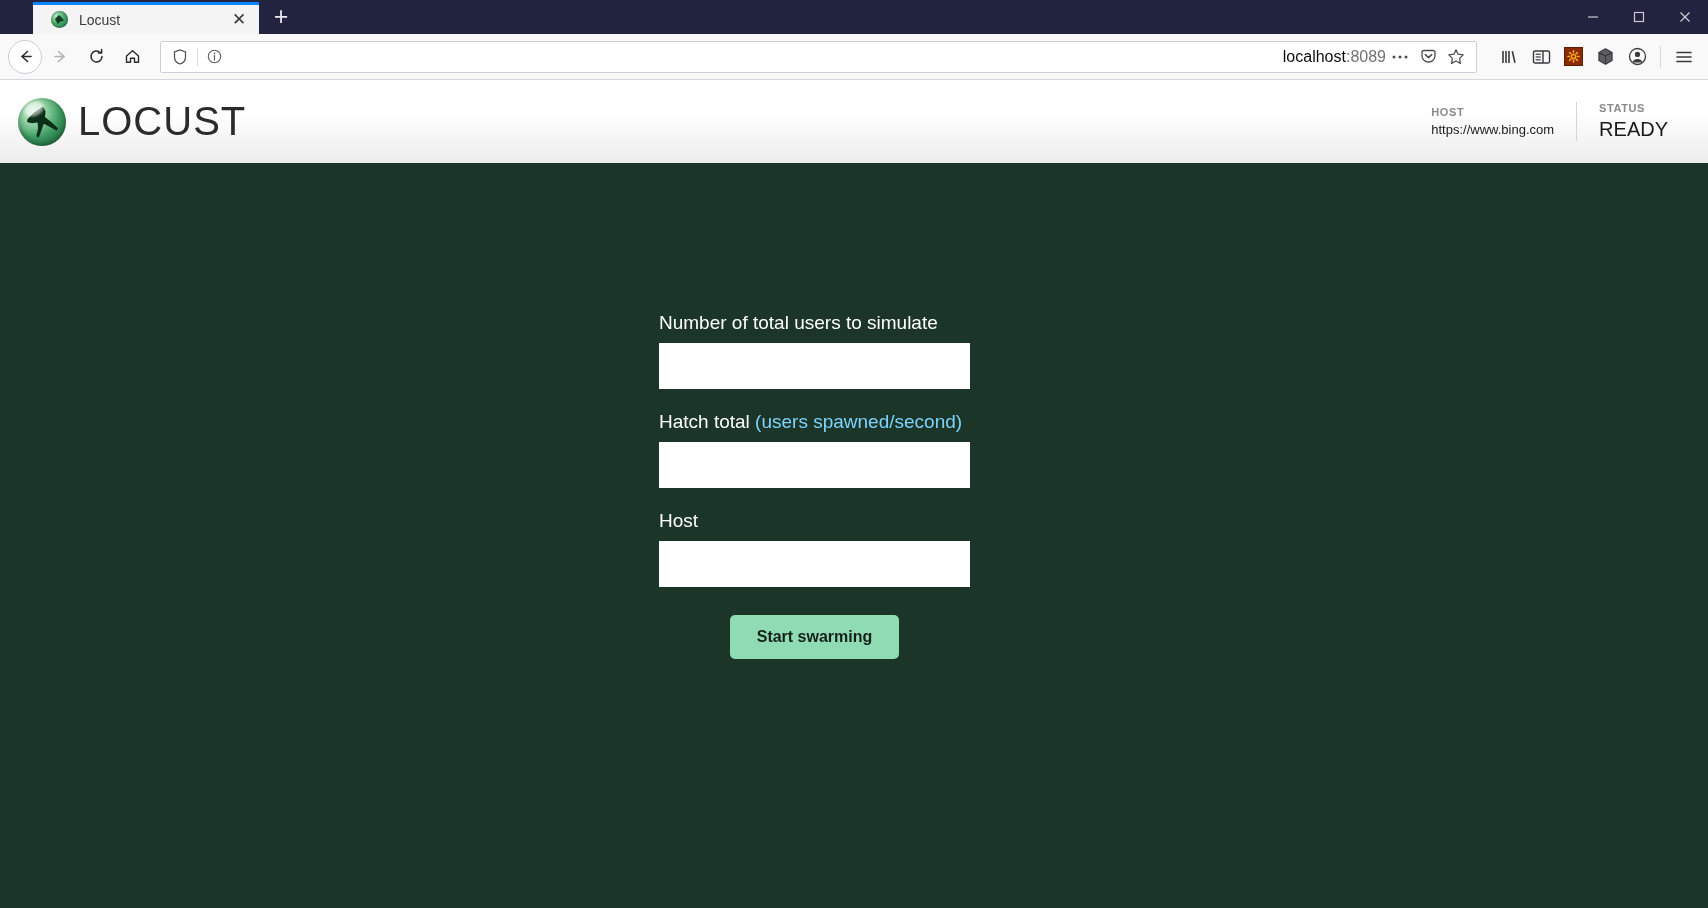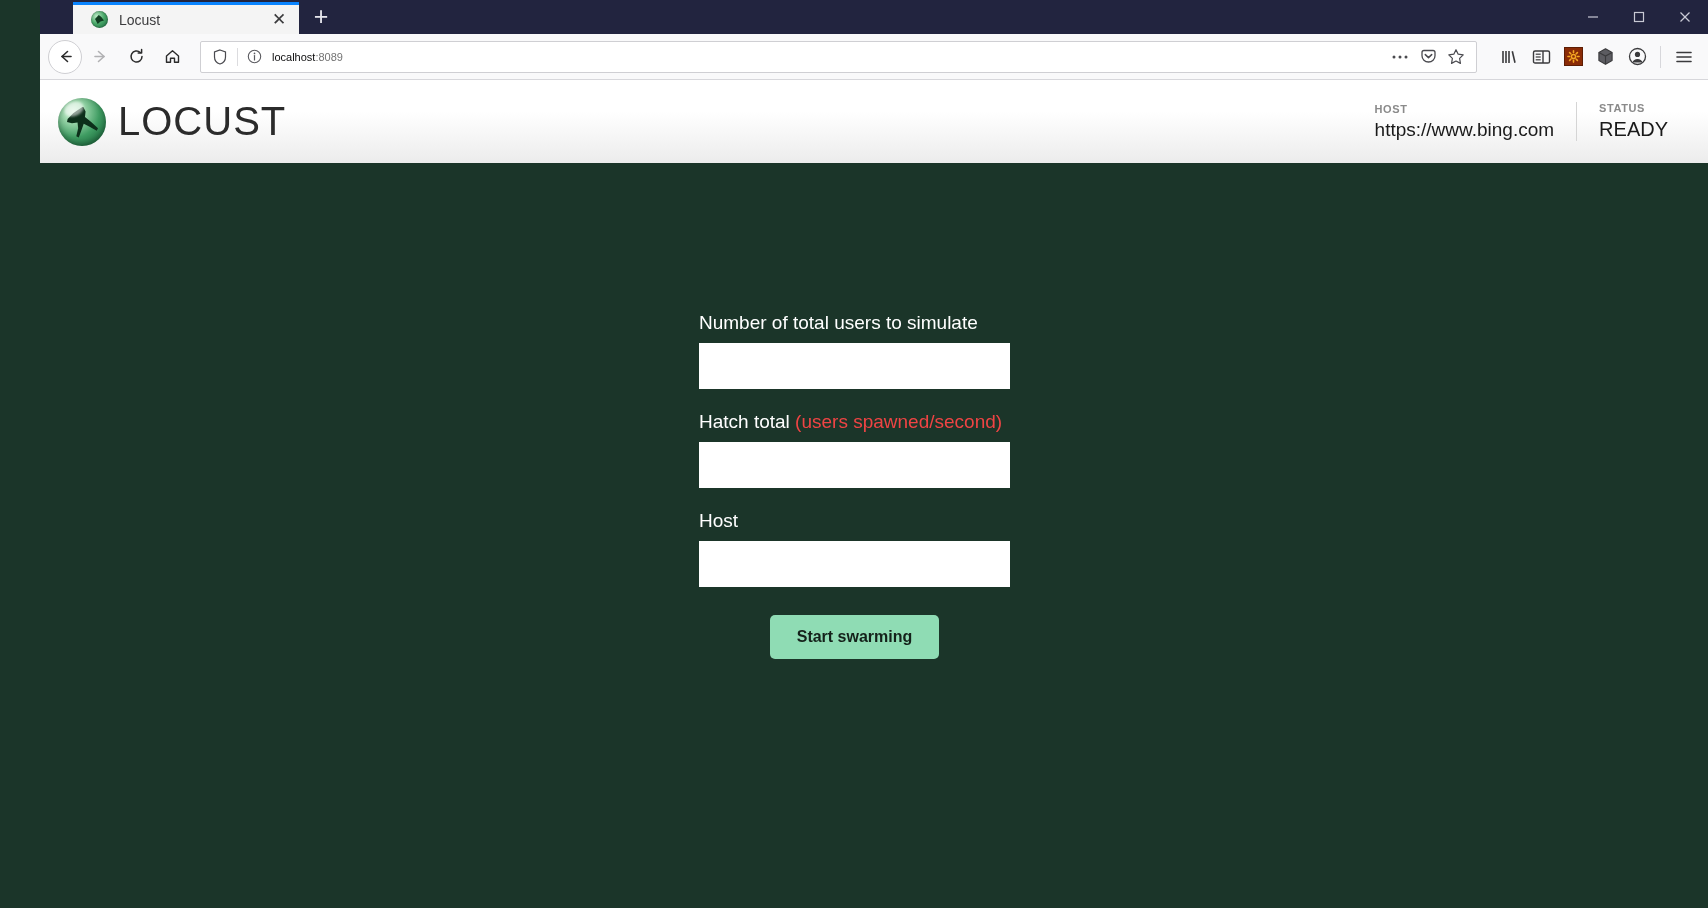"Locust" .browser { padding-left: 40px -> none }
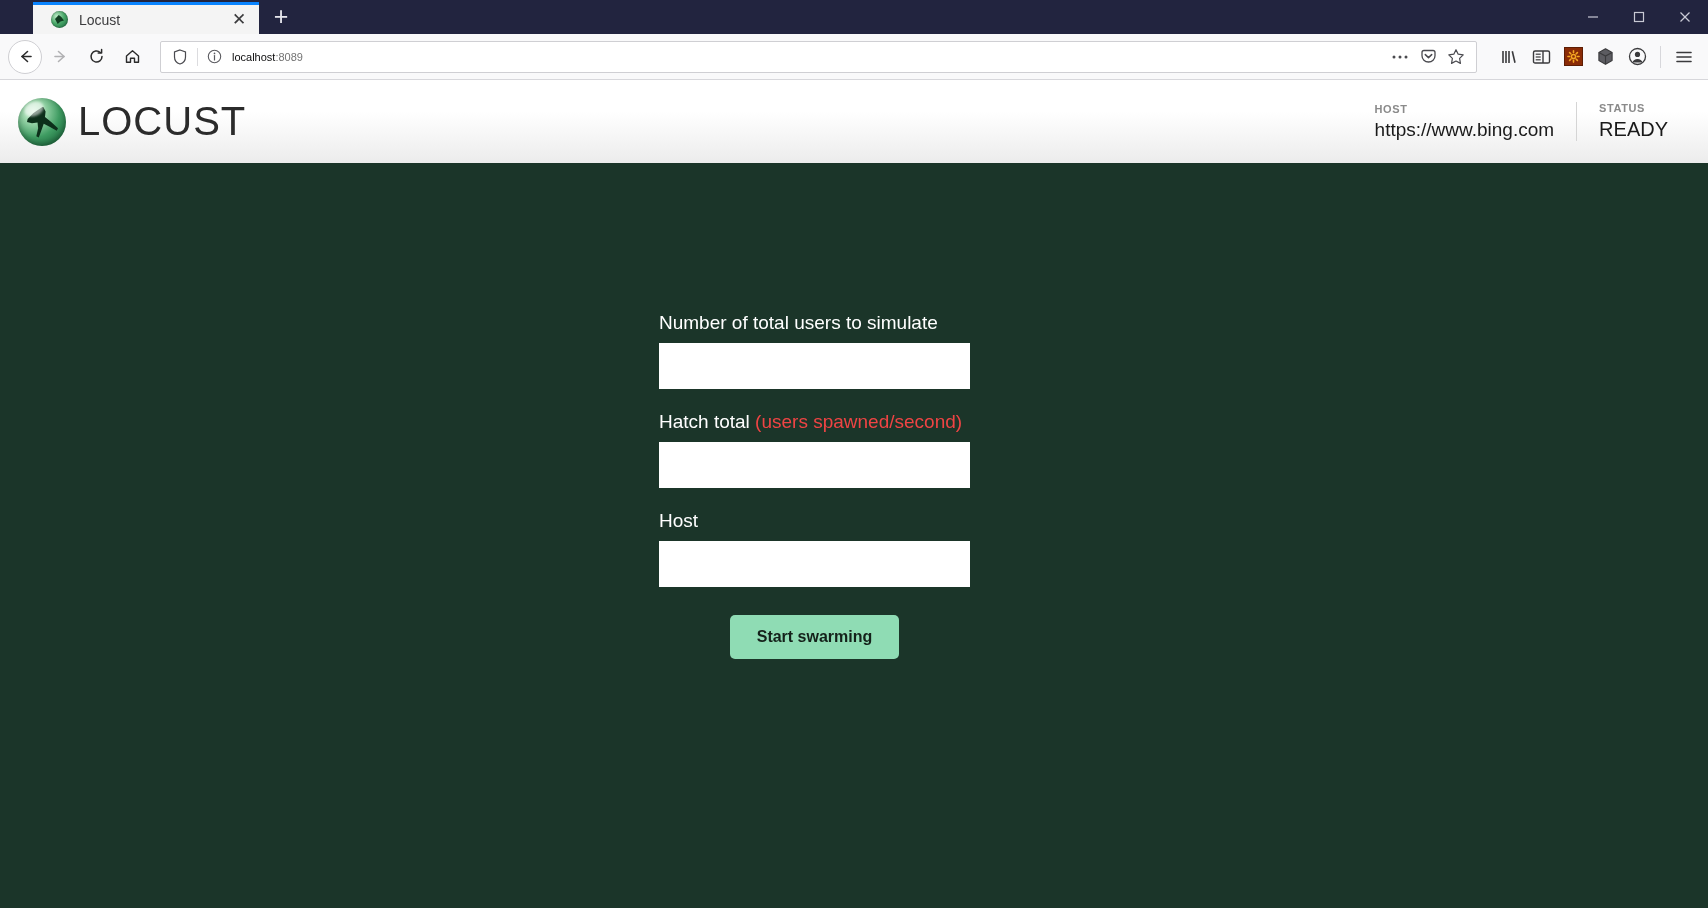"localhost:8089" .urltext { font-size: 11px -> 16px; text-align: none -> right }
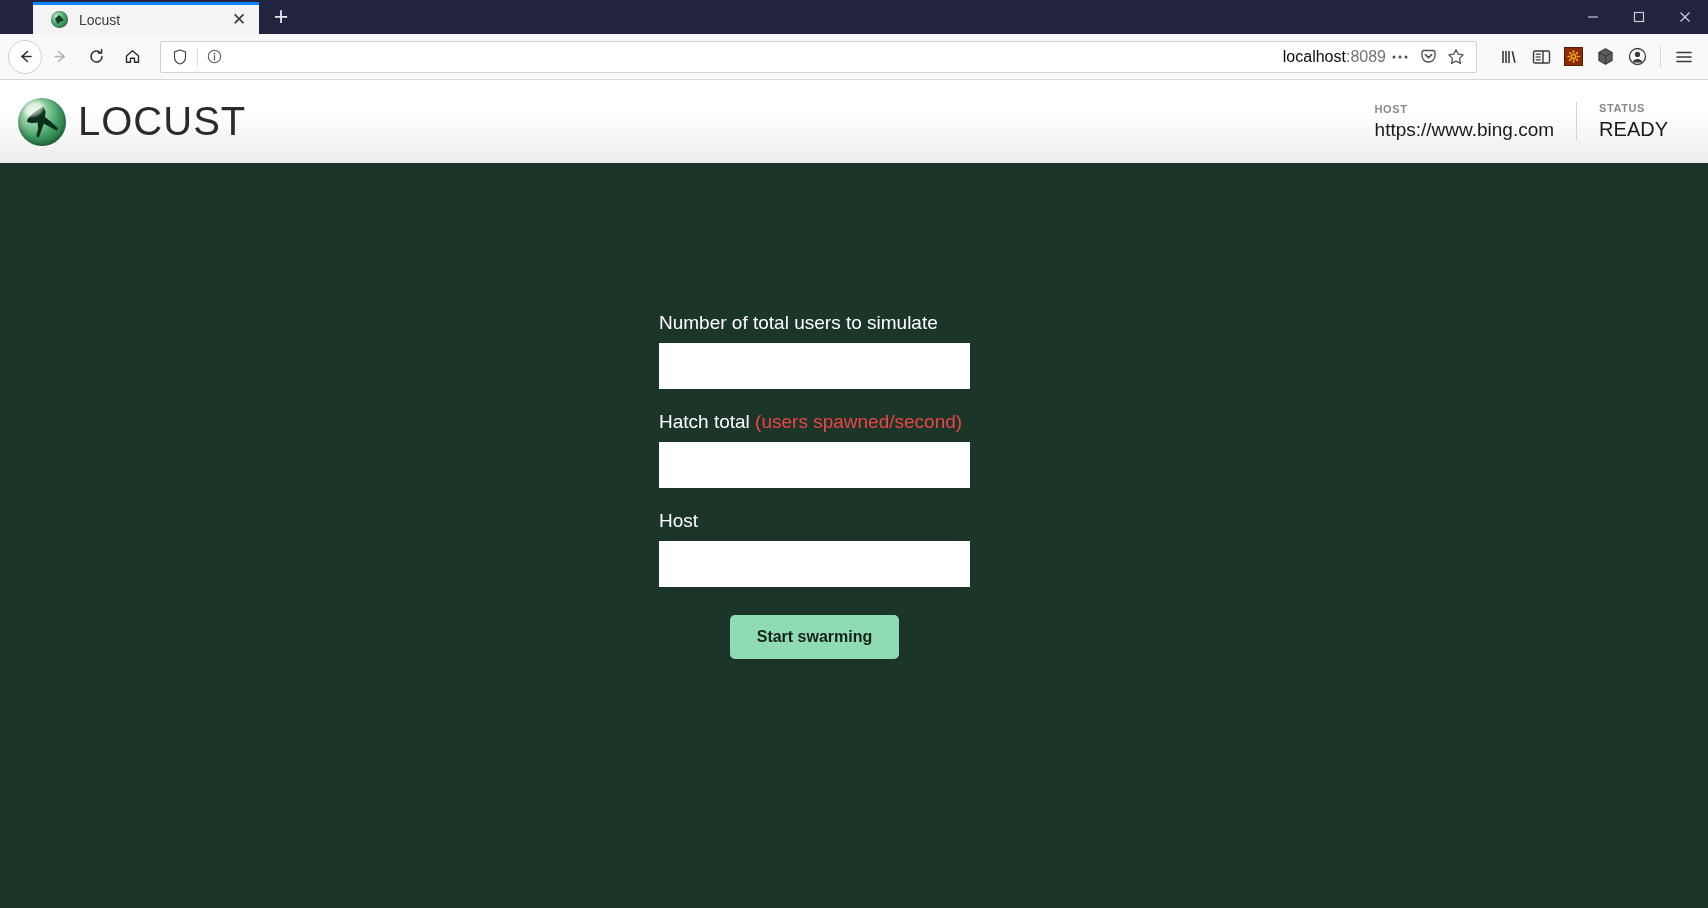"https://www.bing.com" .stat-value { font-size: 19px -> 13px }
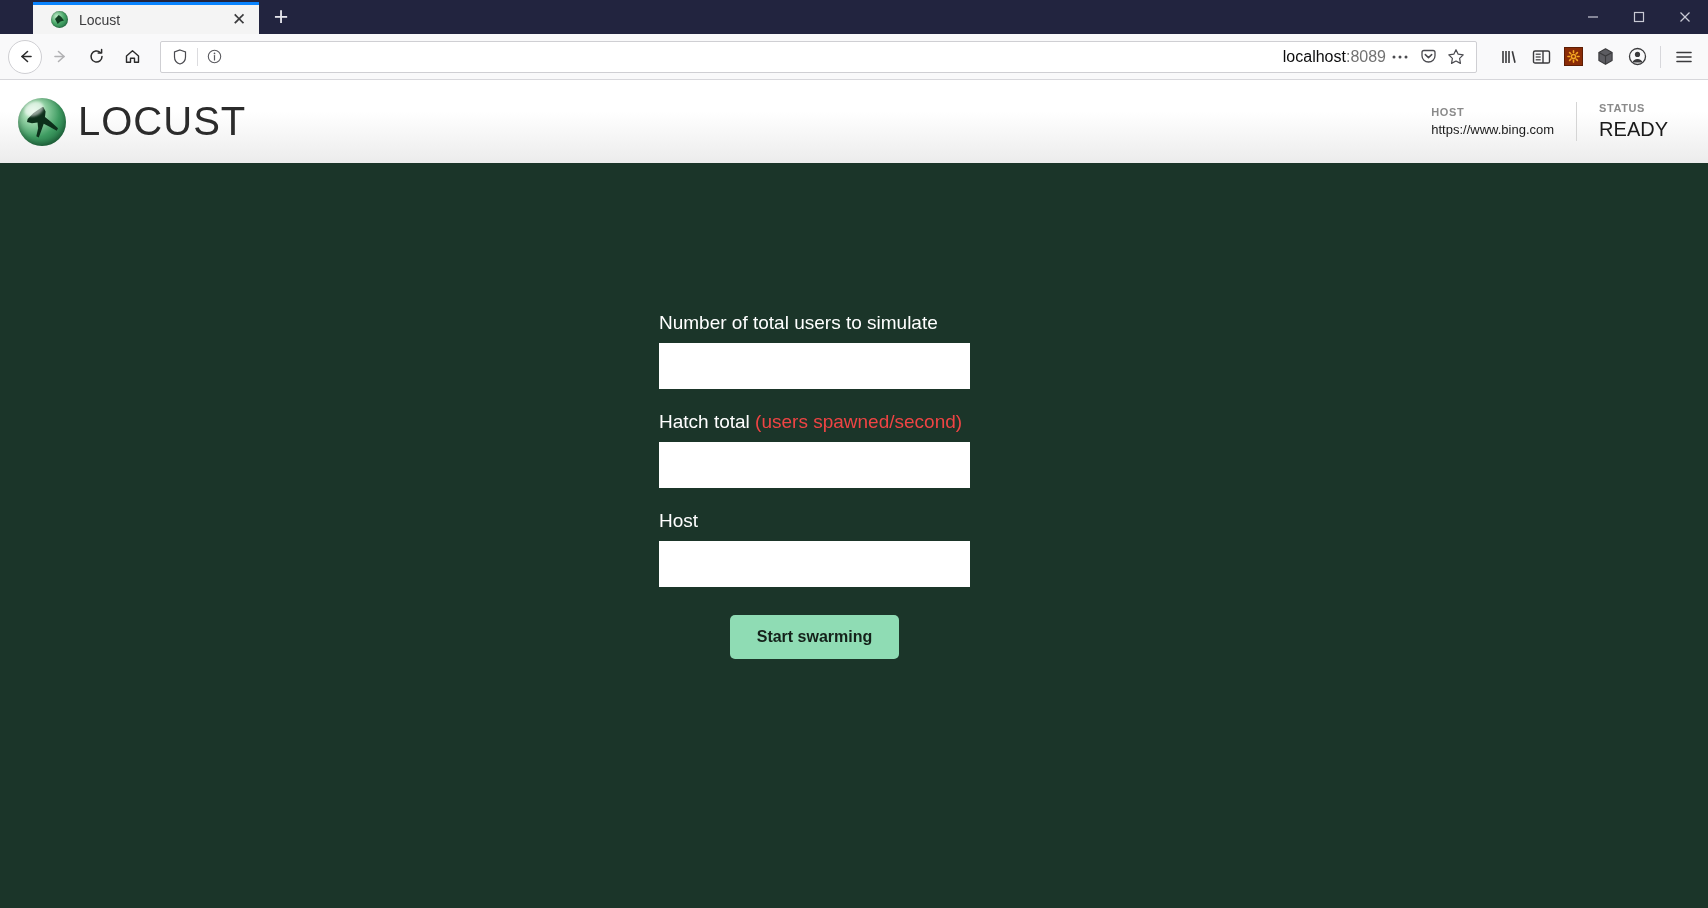"(users spawned/second)" .field-label .muted { color: #ef4444 -> #7dd3fc }
